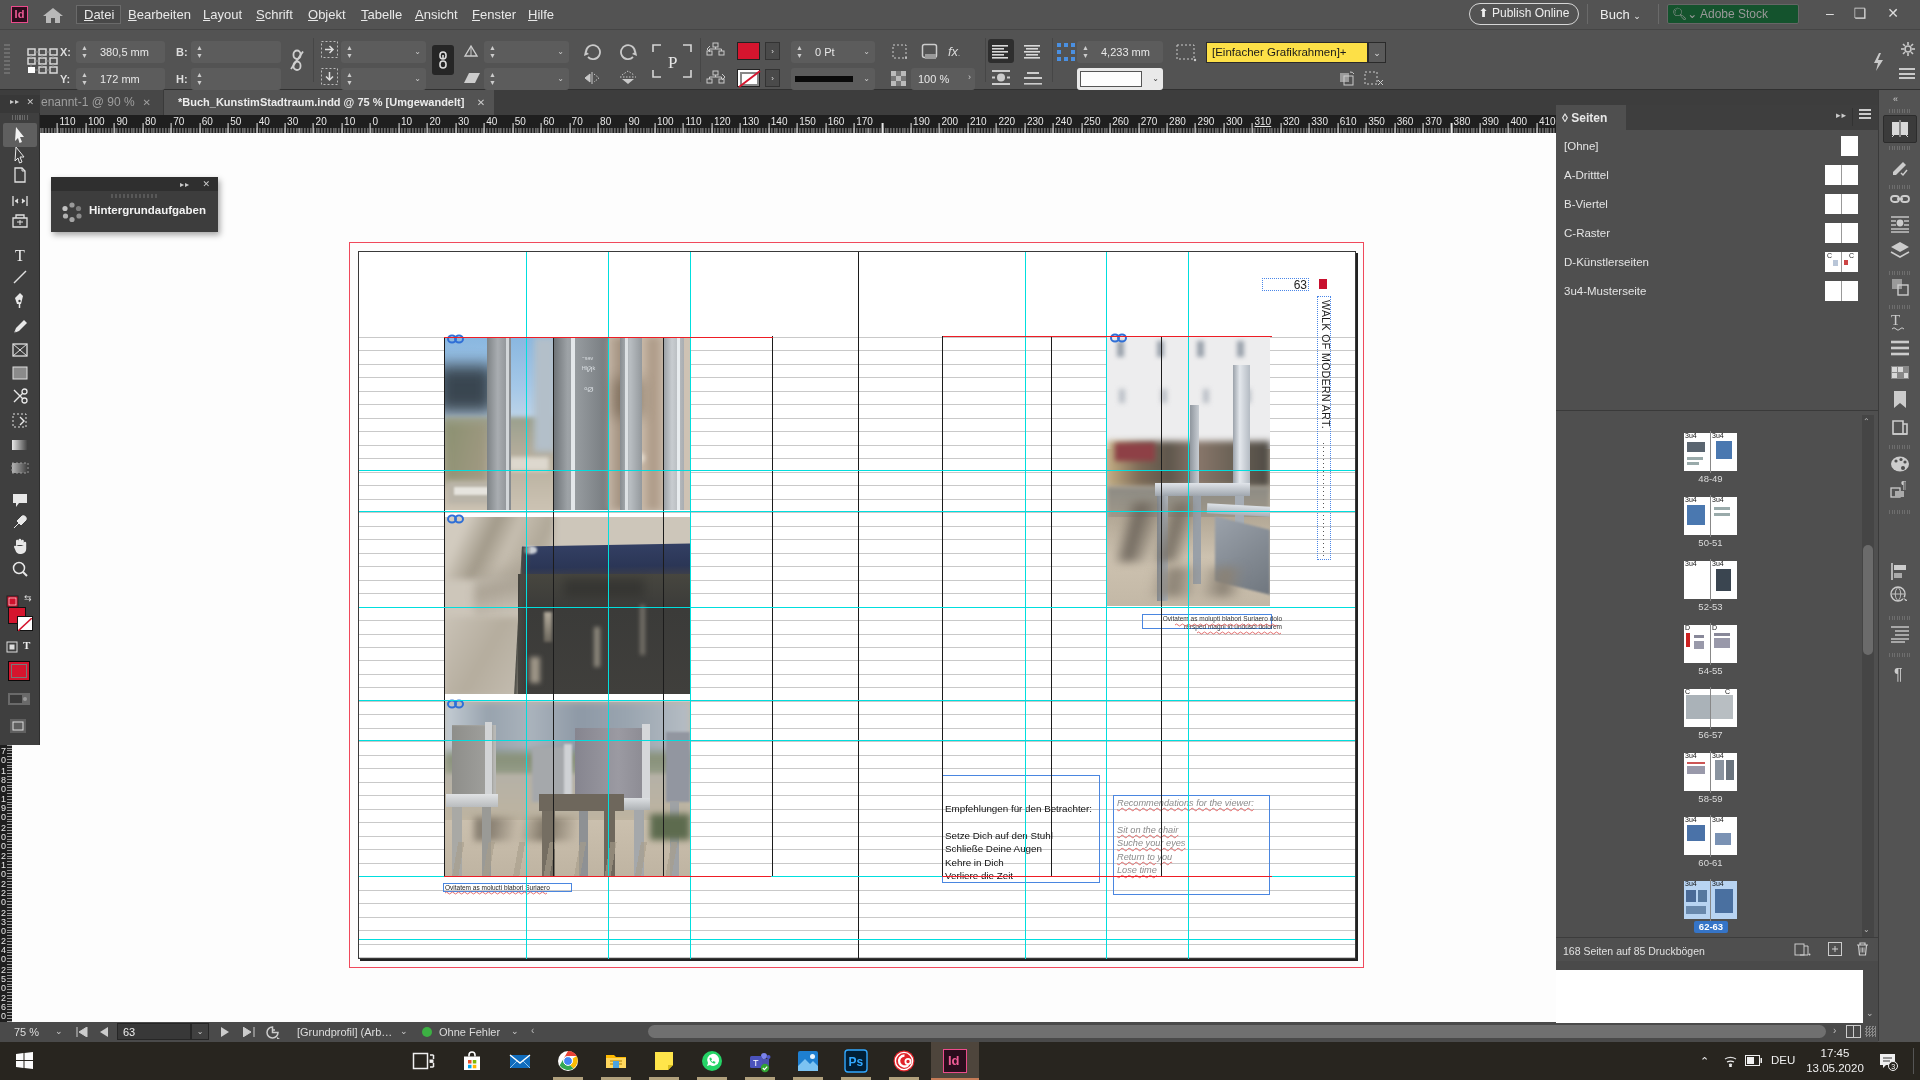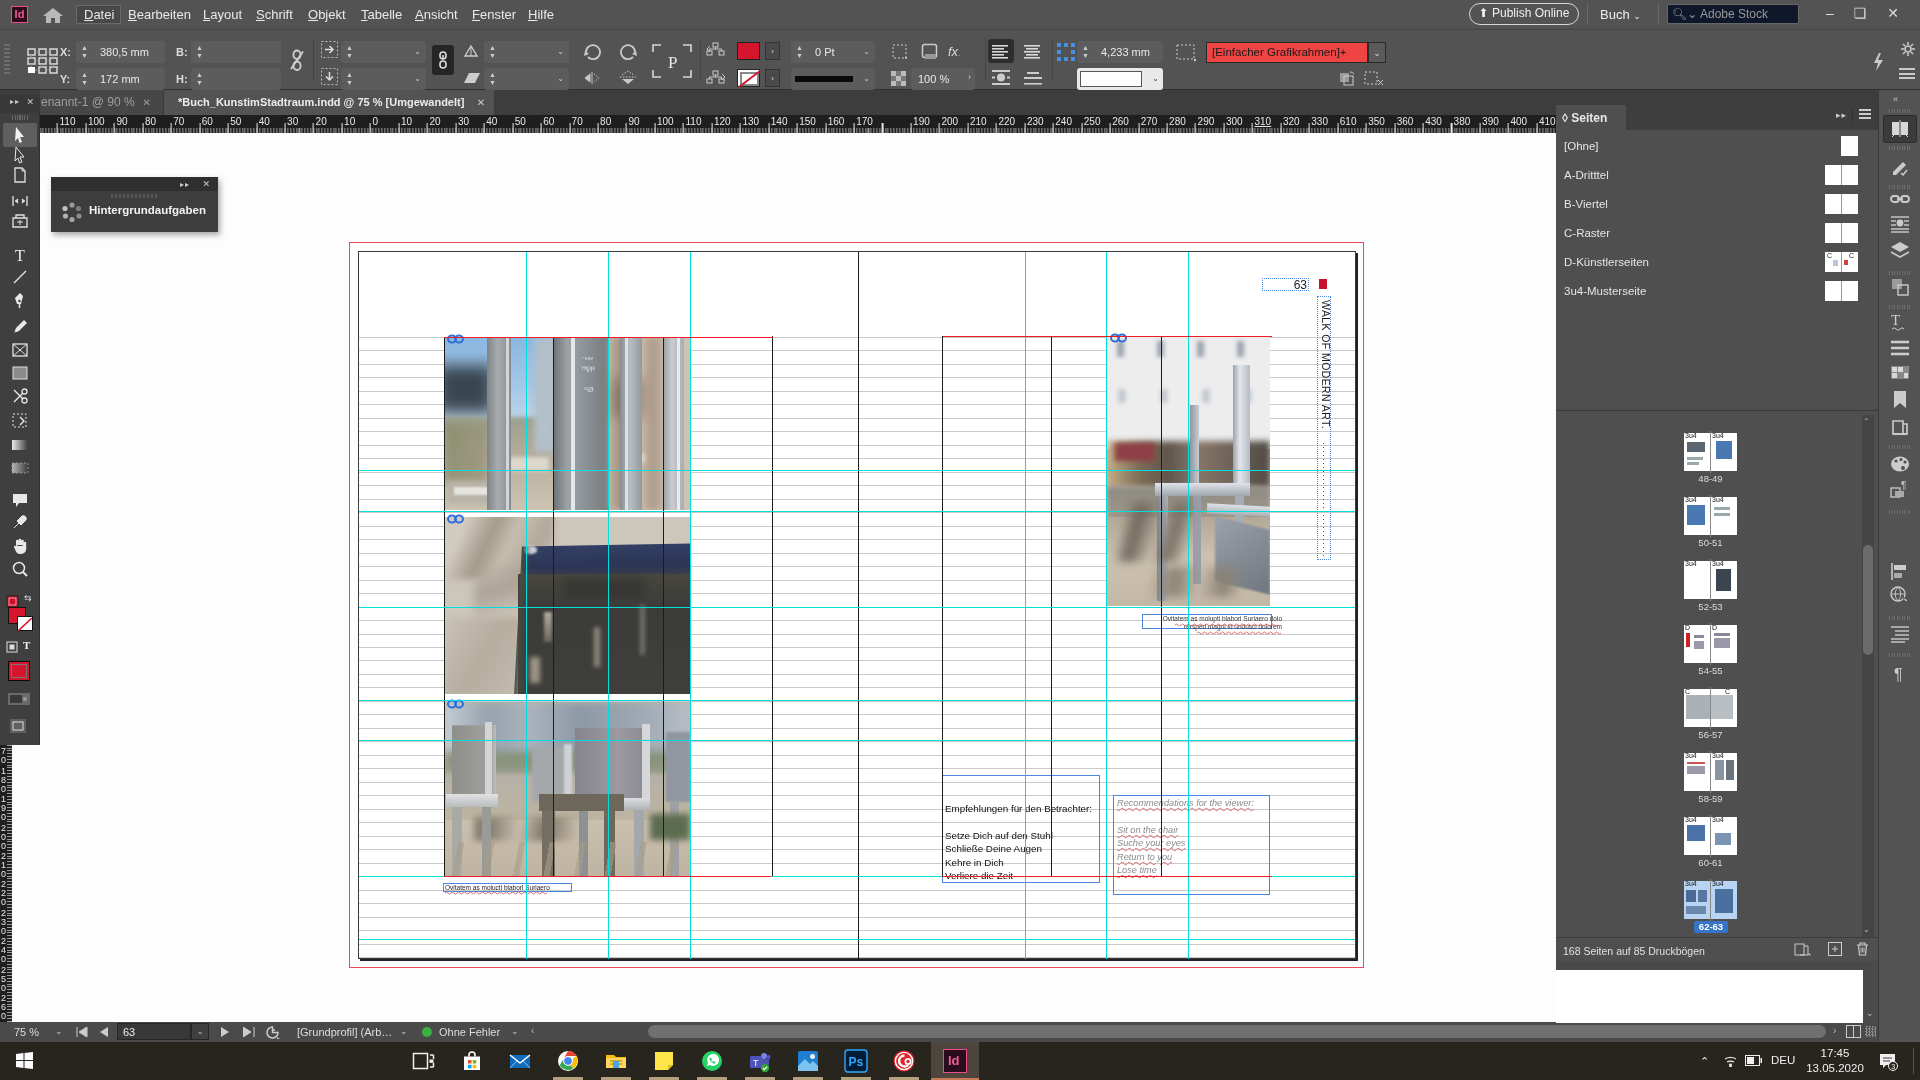"🔍︎⌄ Adobe Stock" #searchbox { background: #0f172a -> #14532d }
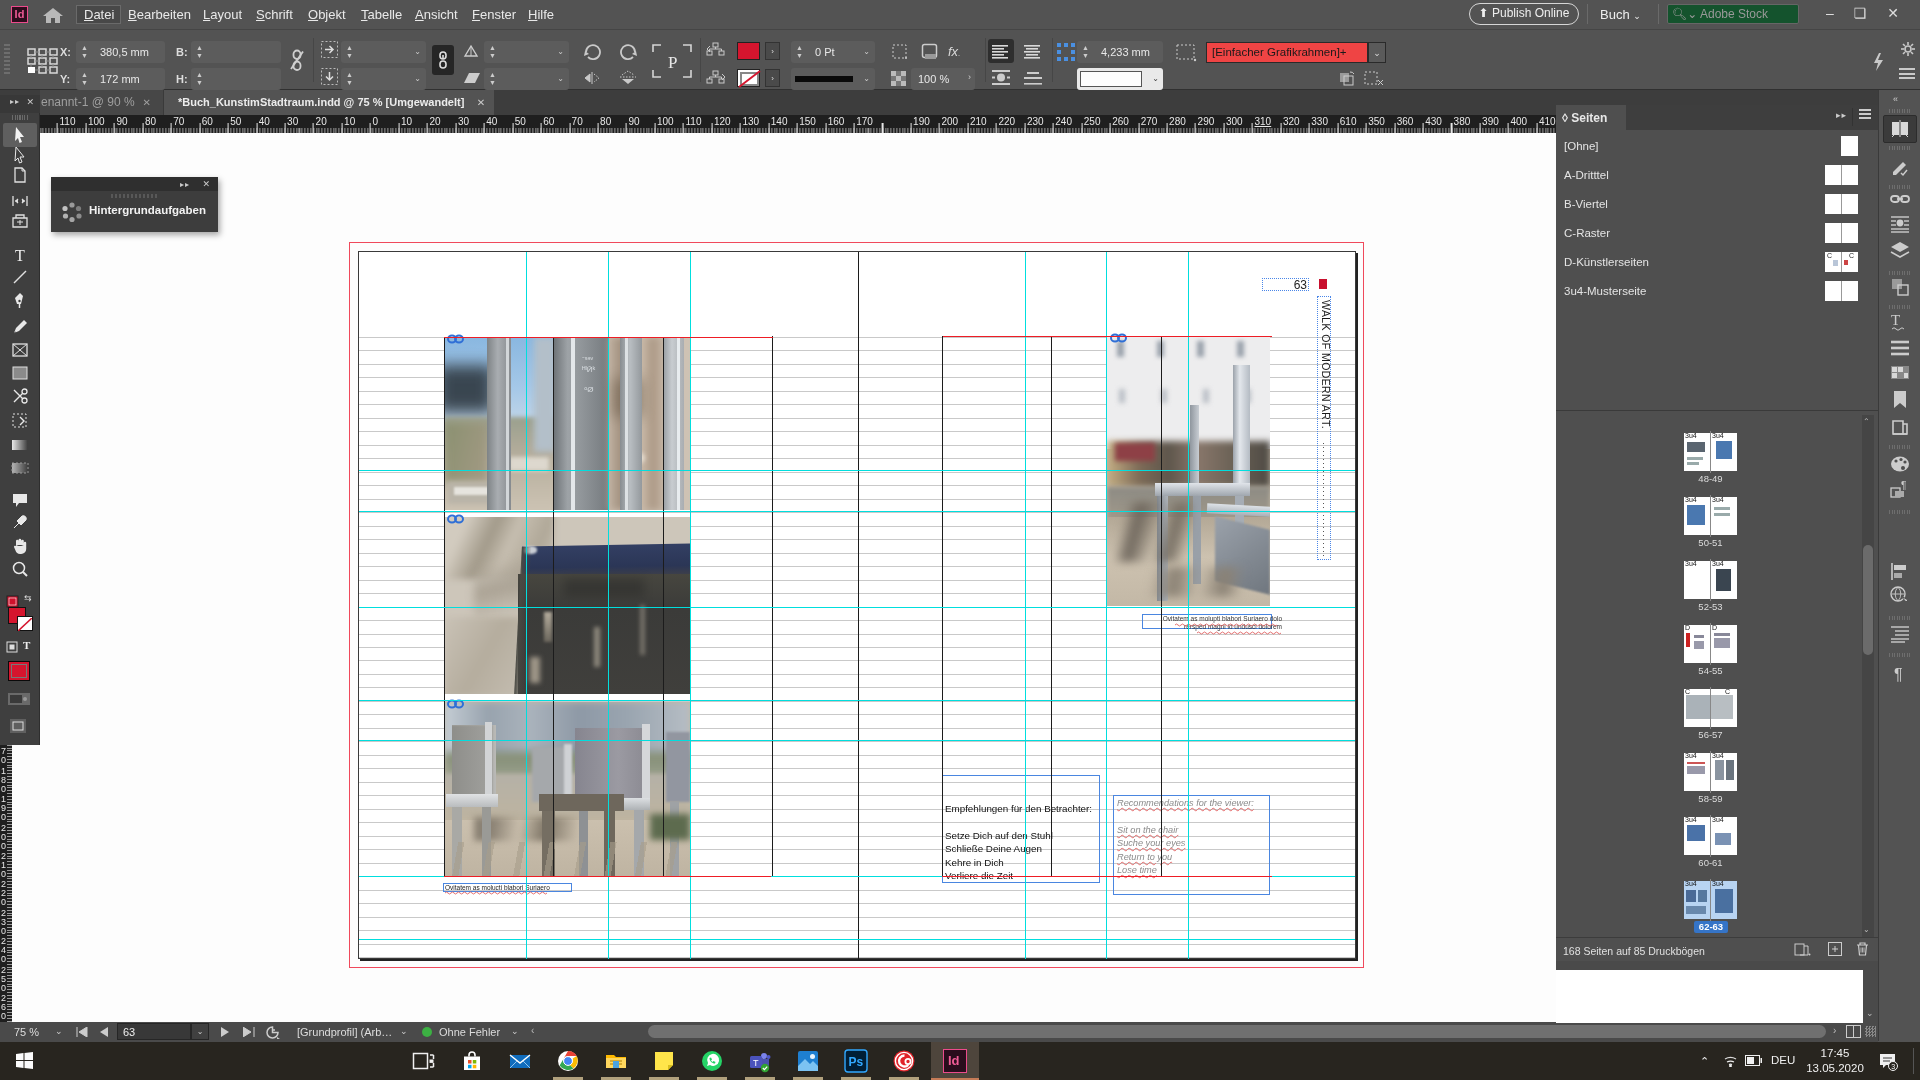"[Einfacher Grafikrahmen]+" div { background: #ef4444 -> #fde047 }
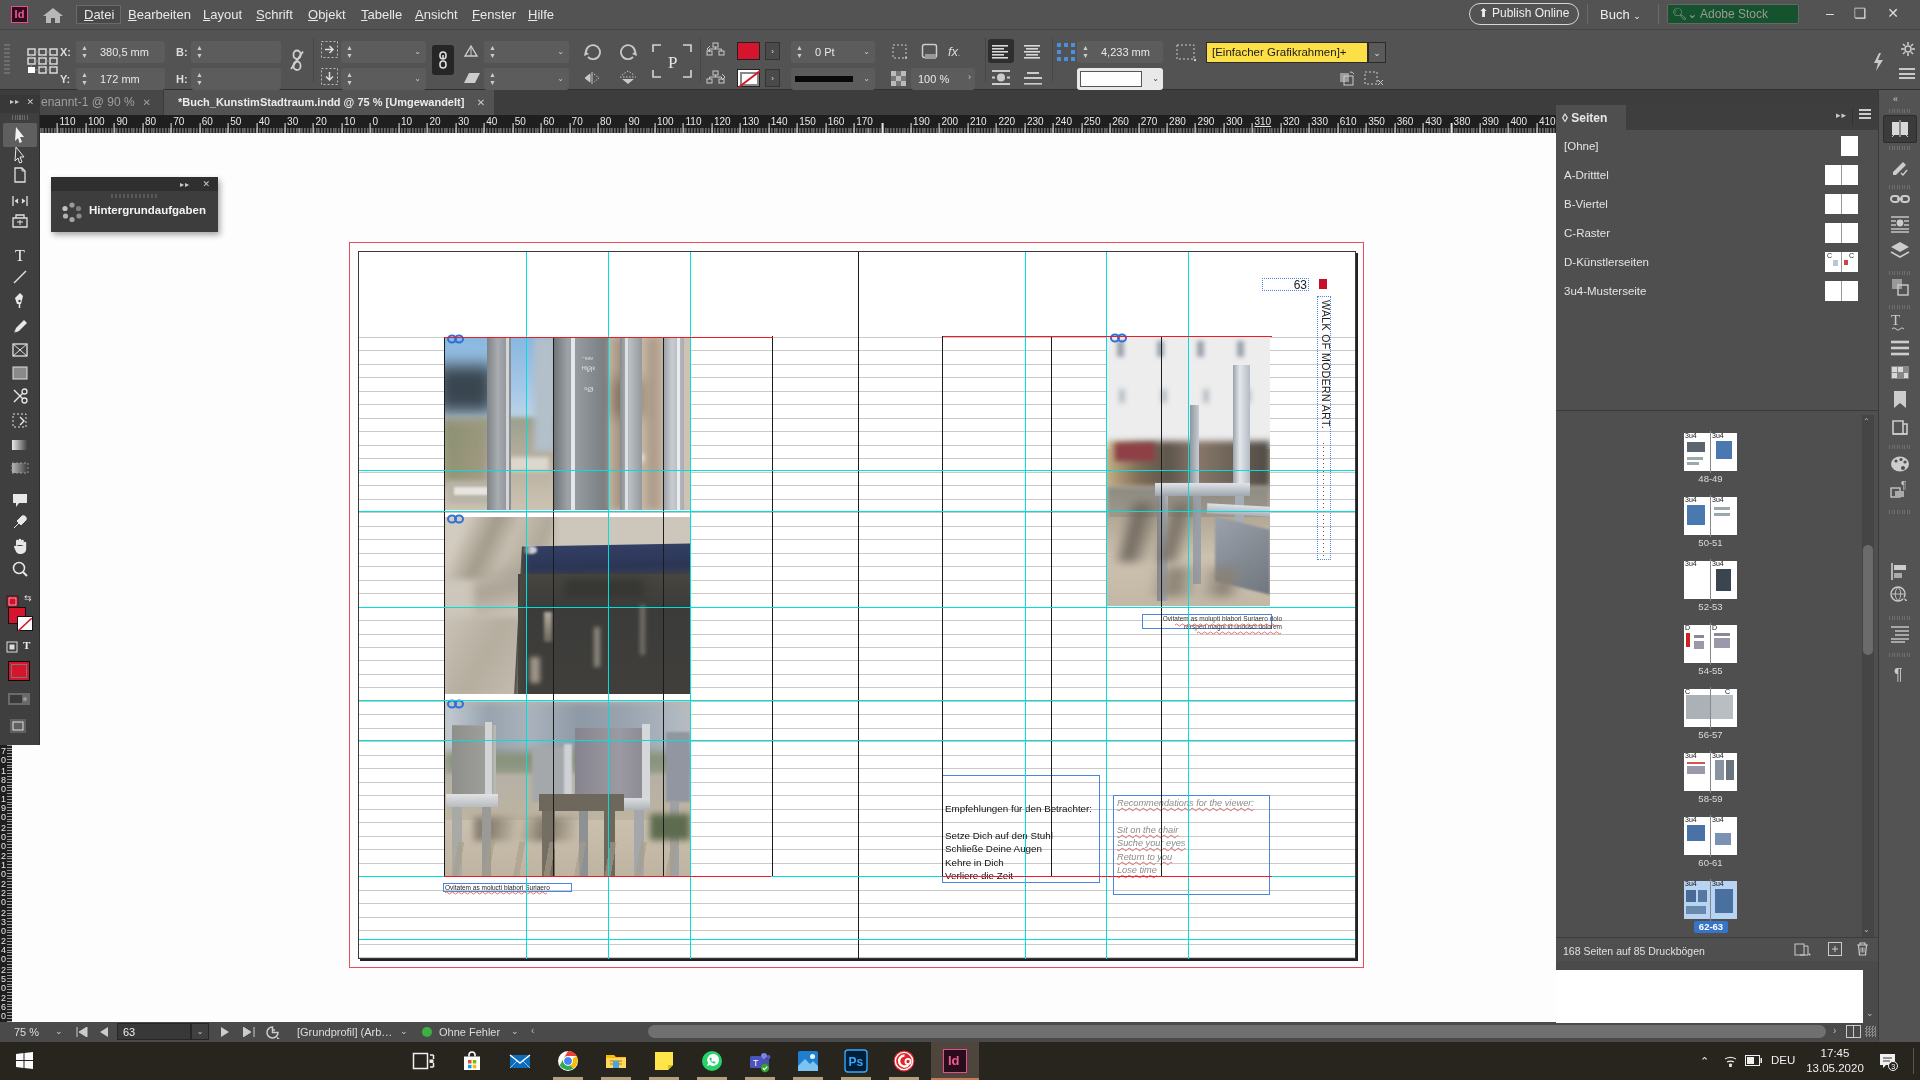"430" div.rulernum { text: 430 -> 370 }
